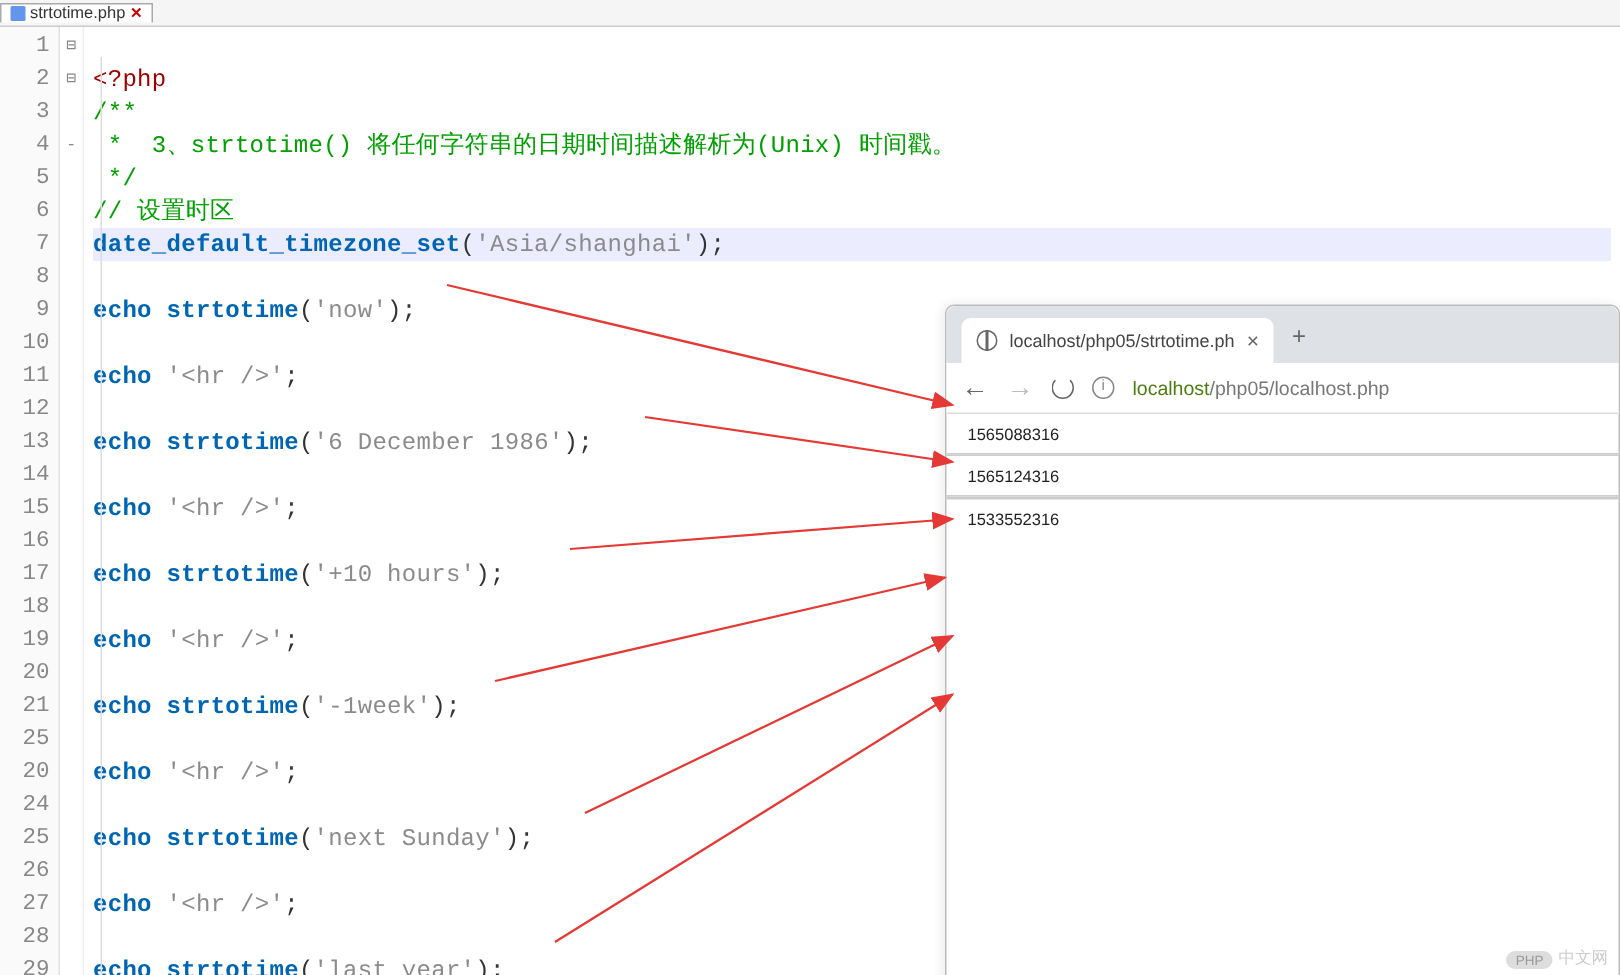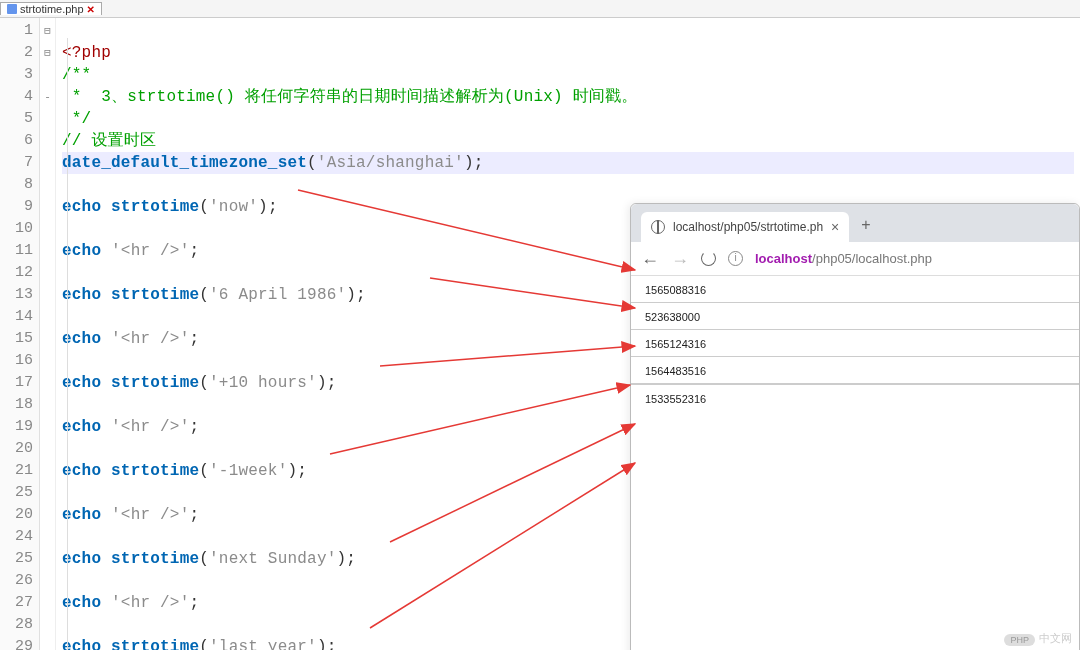"localhost" .url strong { color: #a21caf -> #4d7c0f; font-weight: bold -> normal }
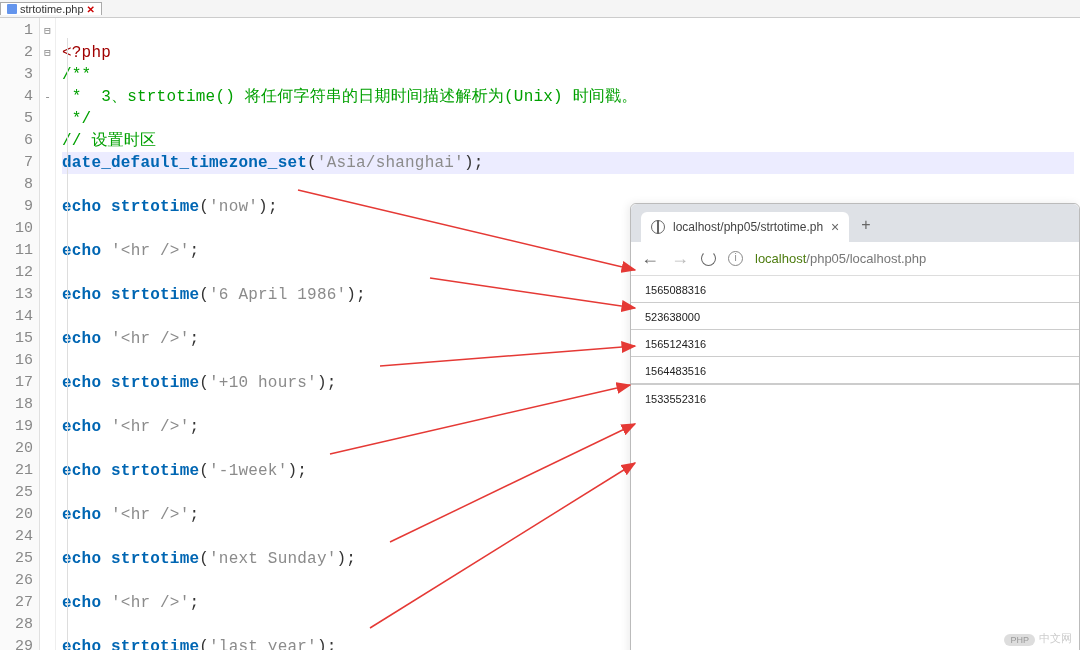"'6 April 1986'" span.str { text: April -> December }
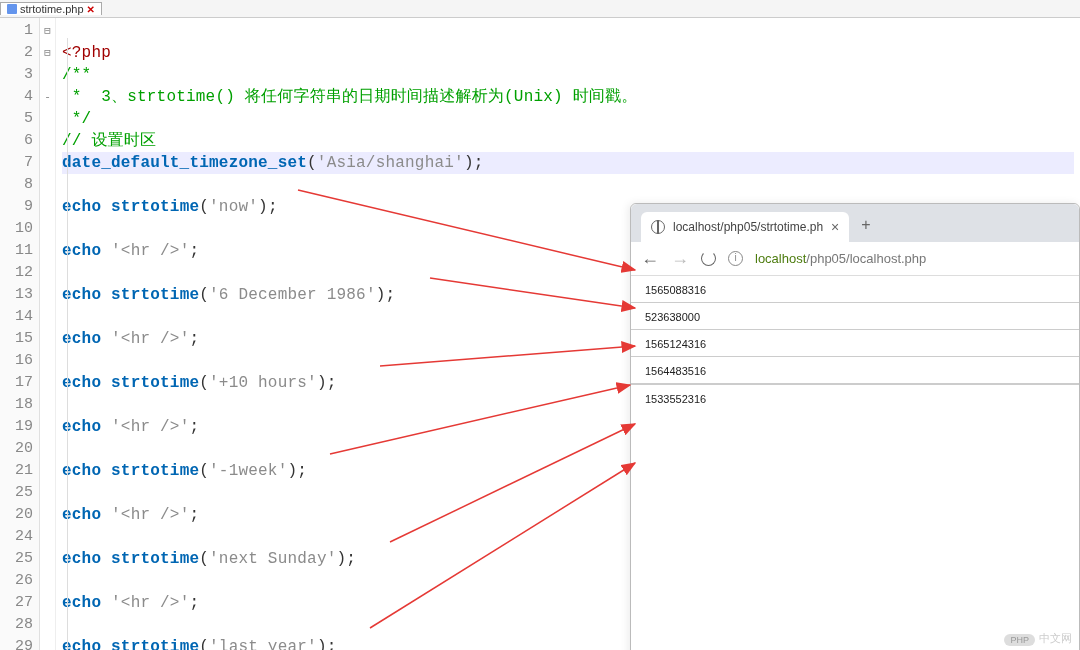"523638000" div.val { html: <div>523638000</div> -> none }
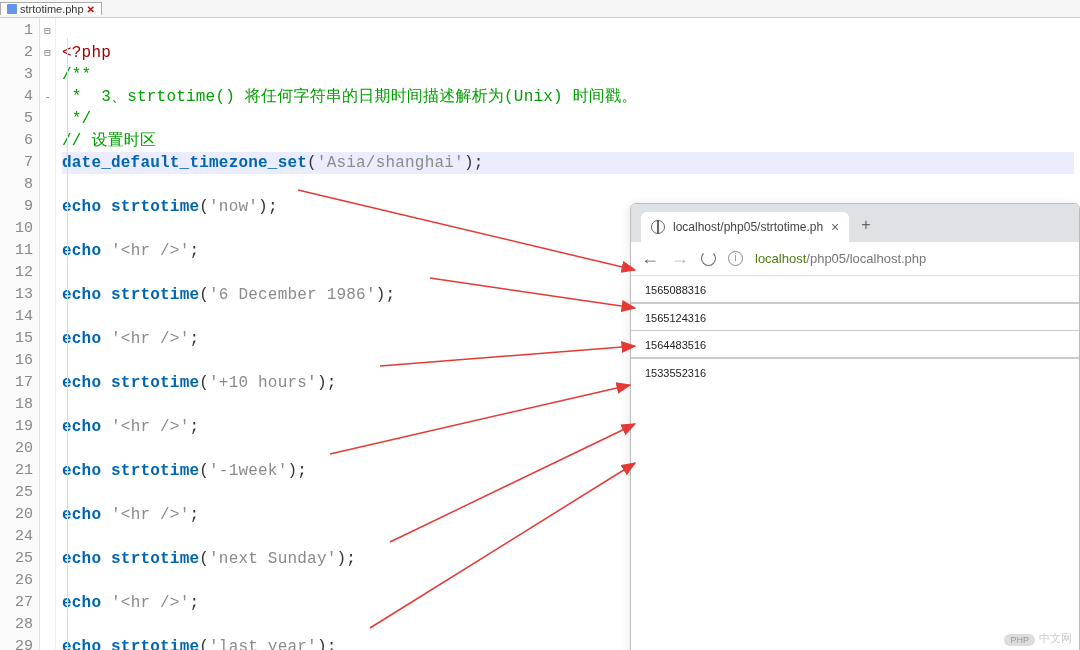"1564483516" div.val { html: <div>1564483516</div> -> none }
